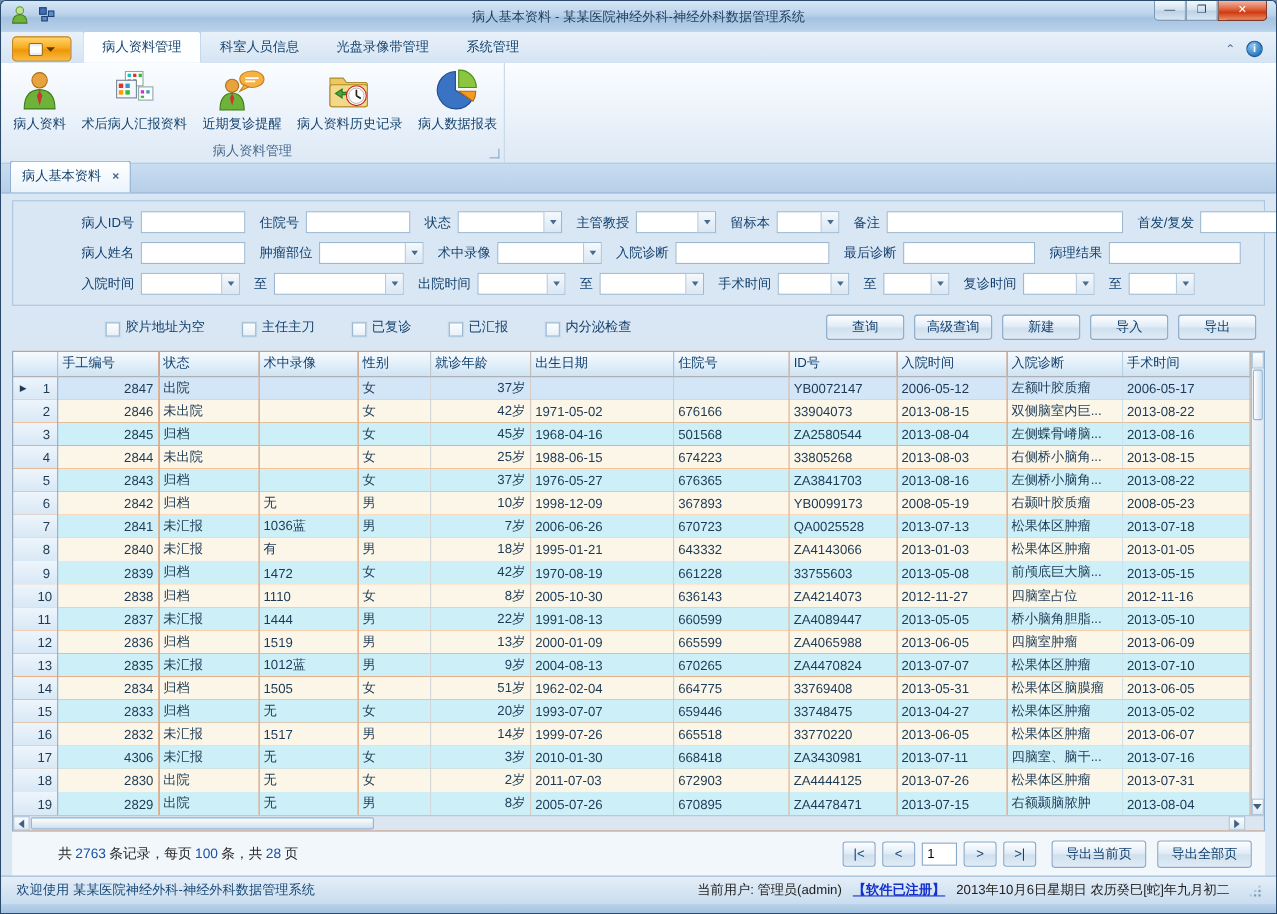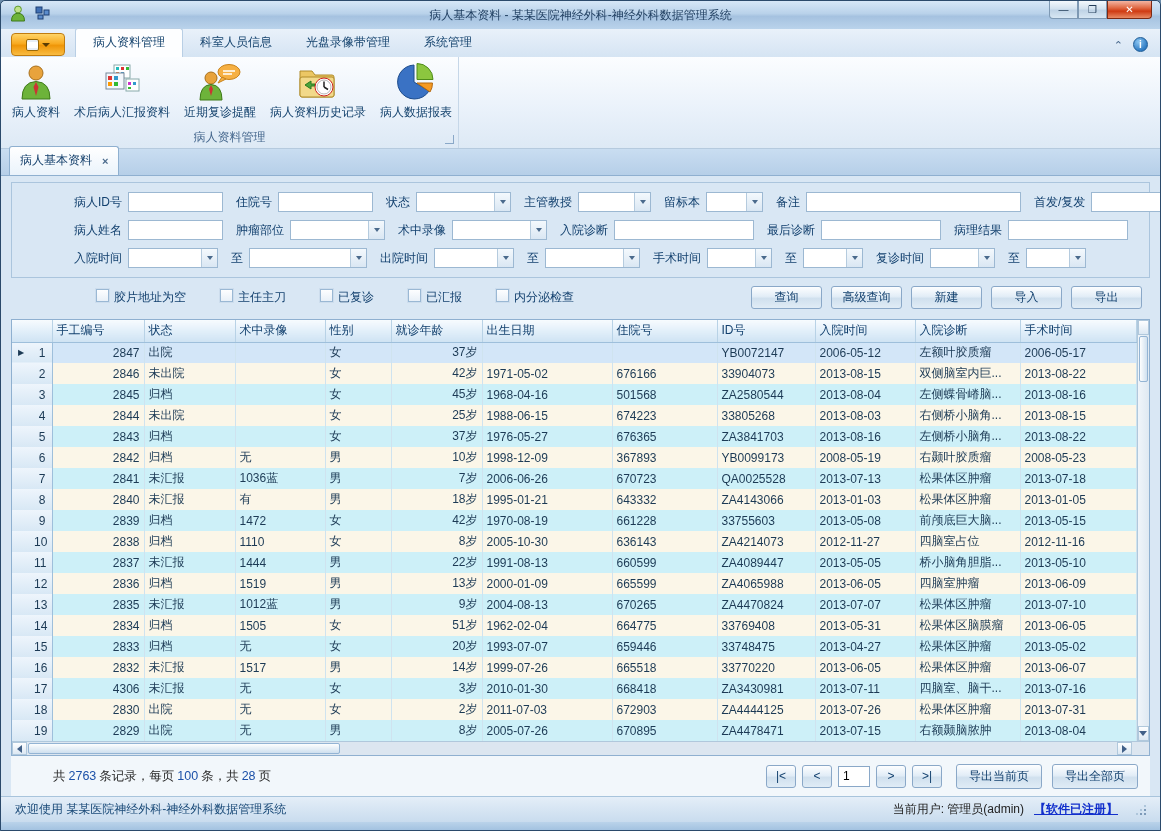"胶片地址为空" .cbx { align-items: flex-start -> flex-end }
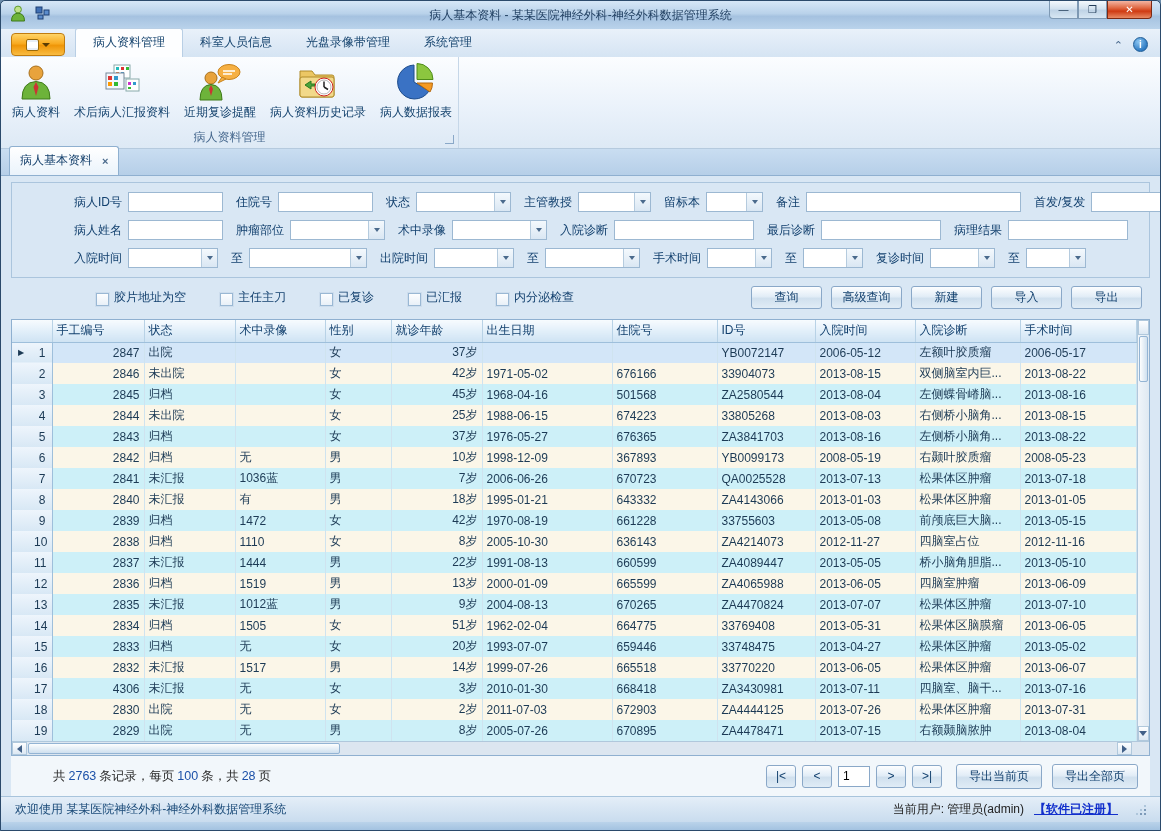"2013年10月6日星期日 农历癸巳[蛇]年九月初二" span { html: none -> <span>2013年10月6日星期日 农历癸巳[蛇]年九月初二</span> }
